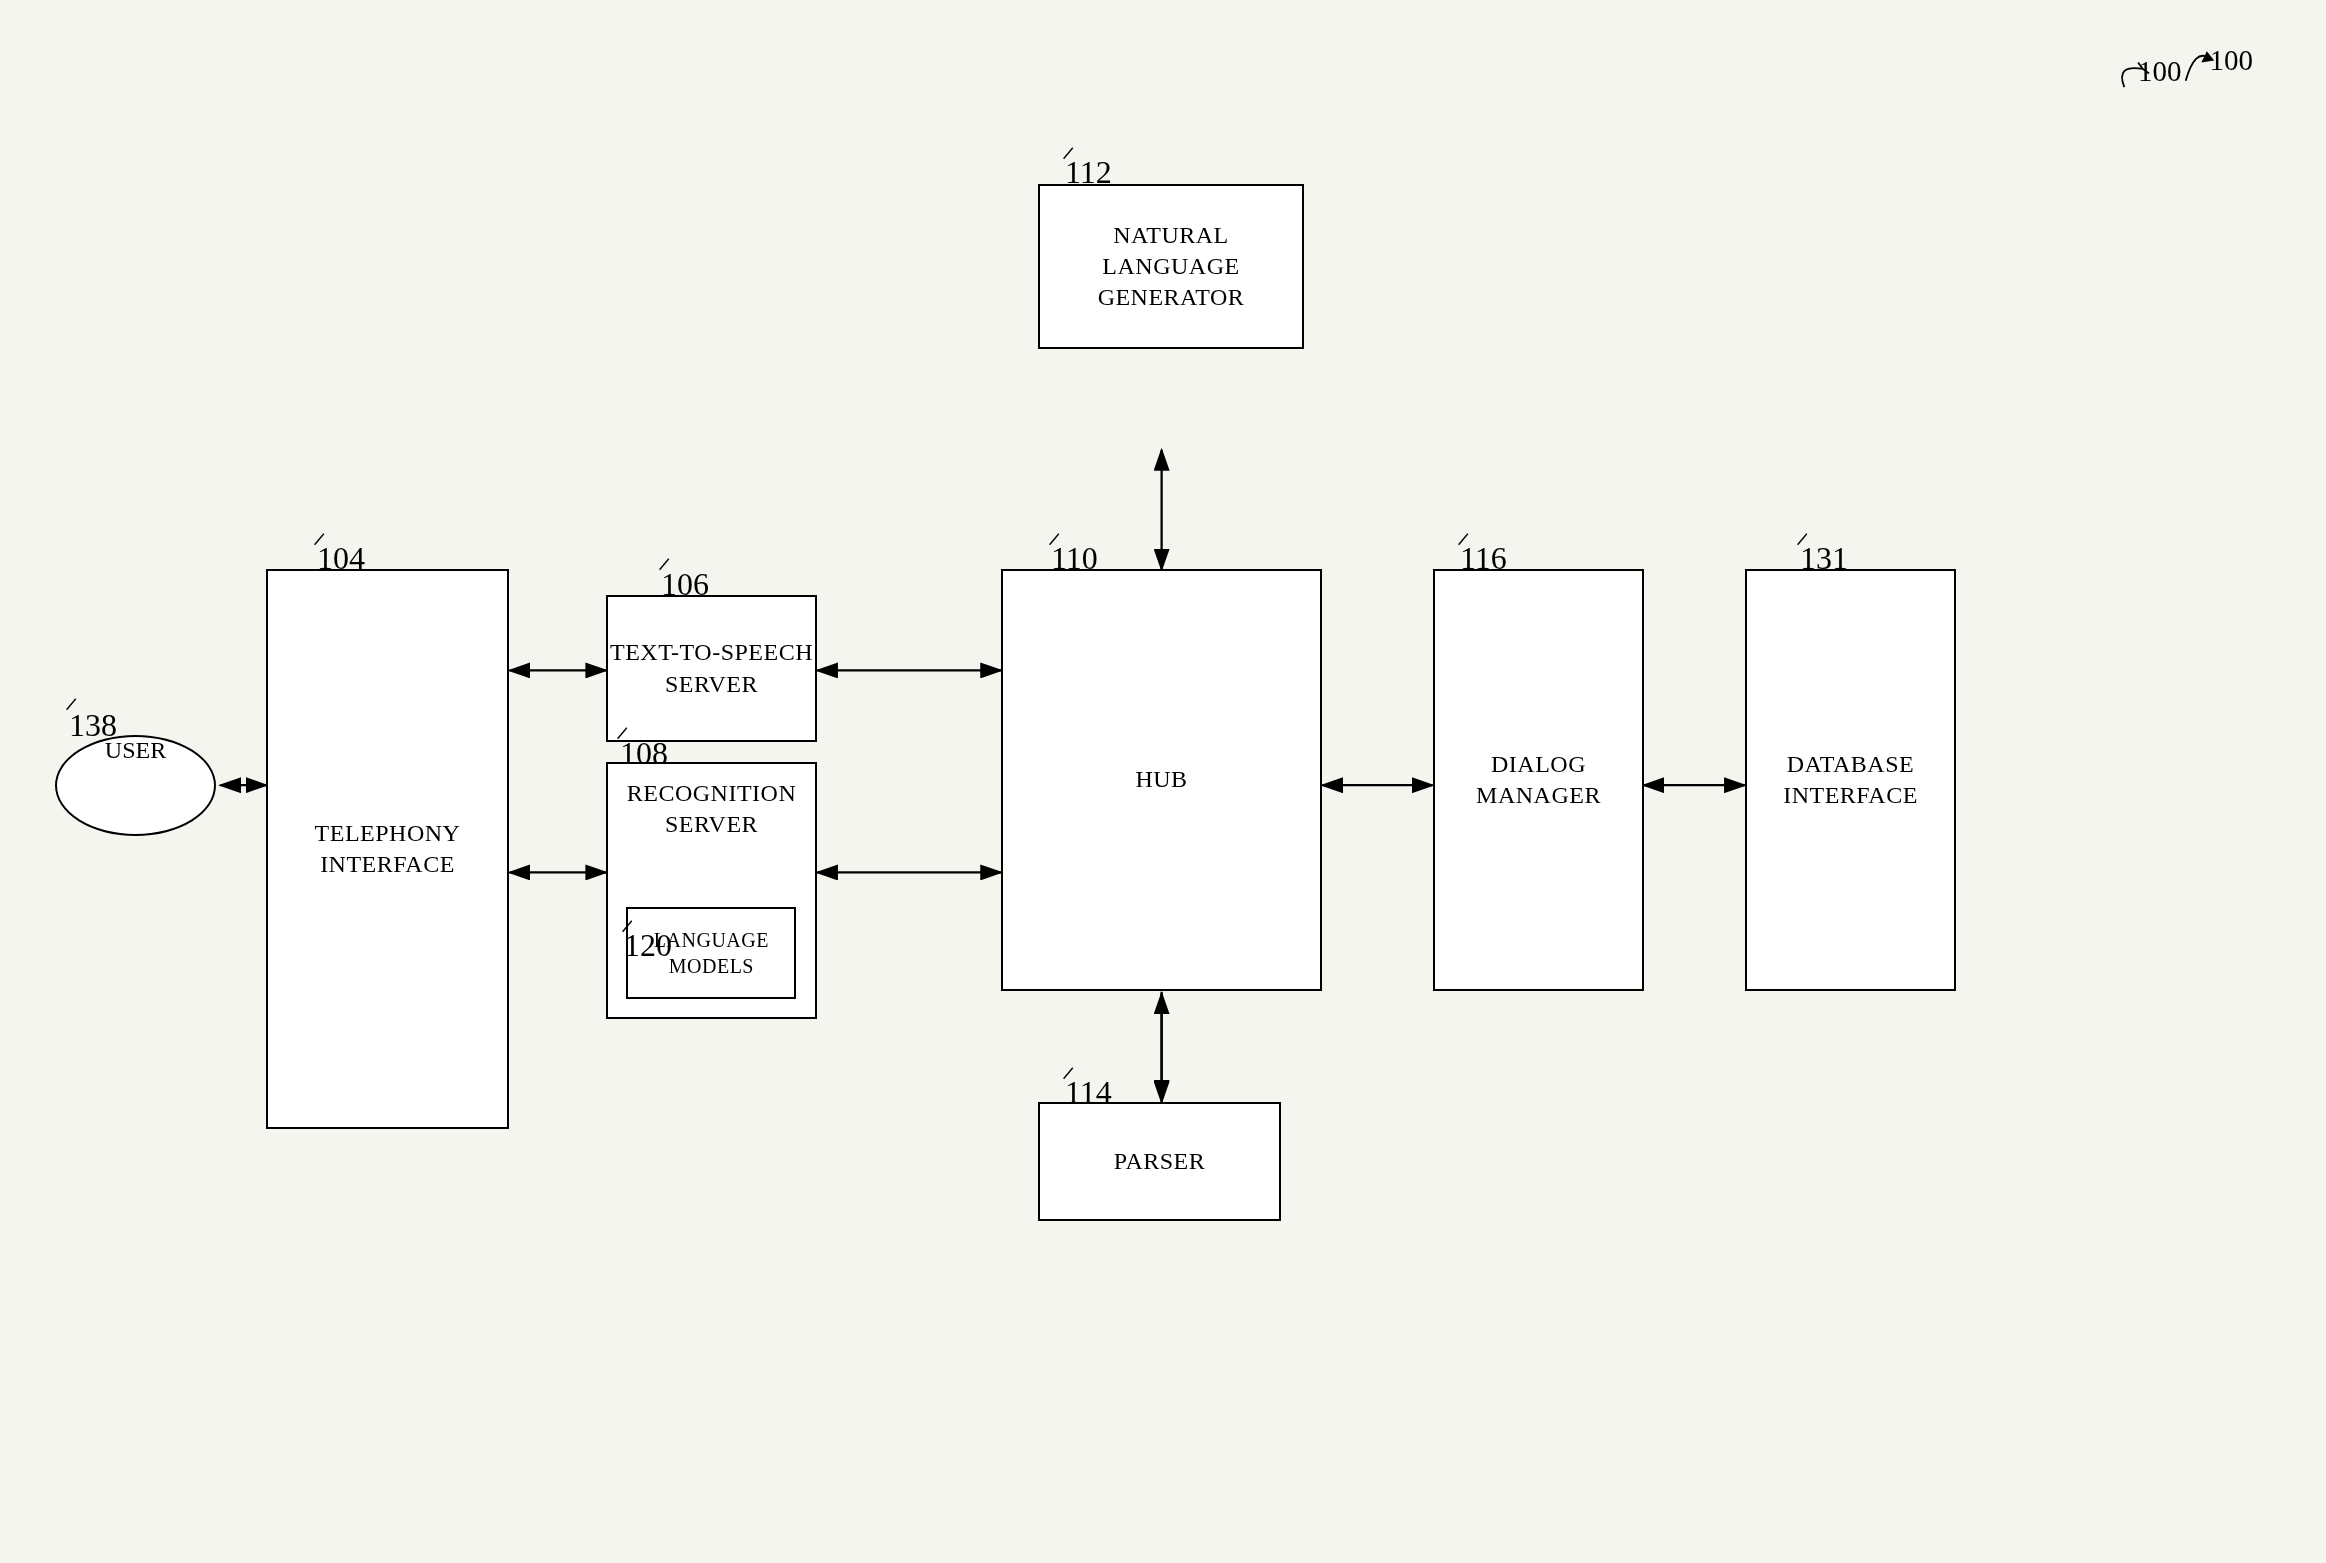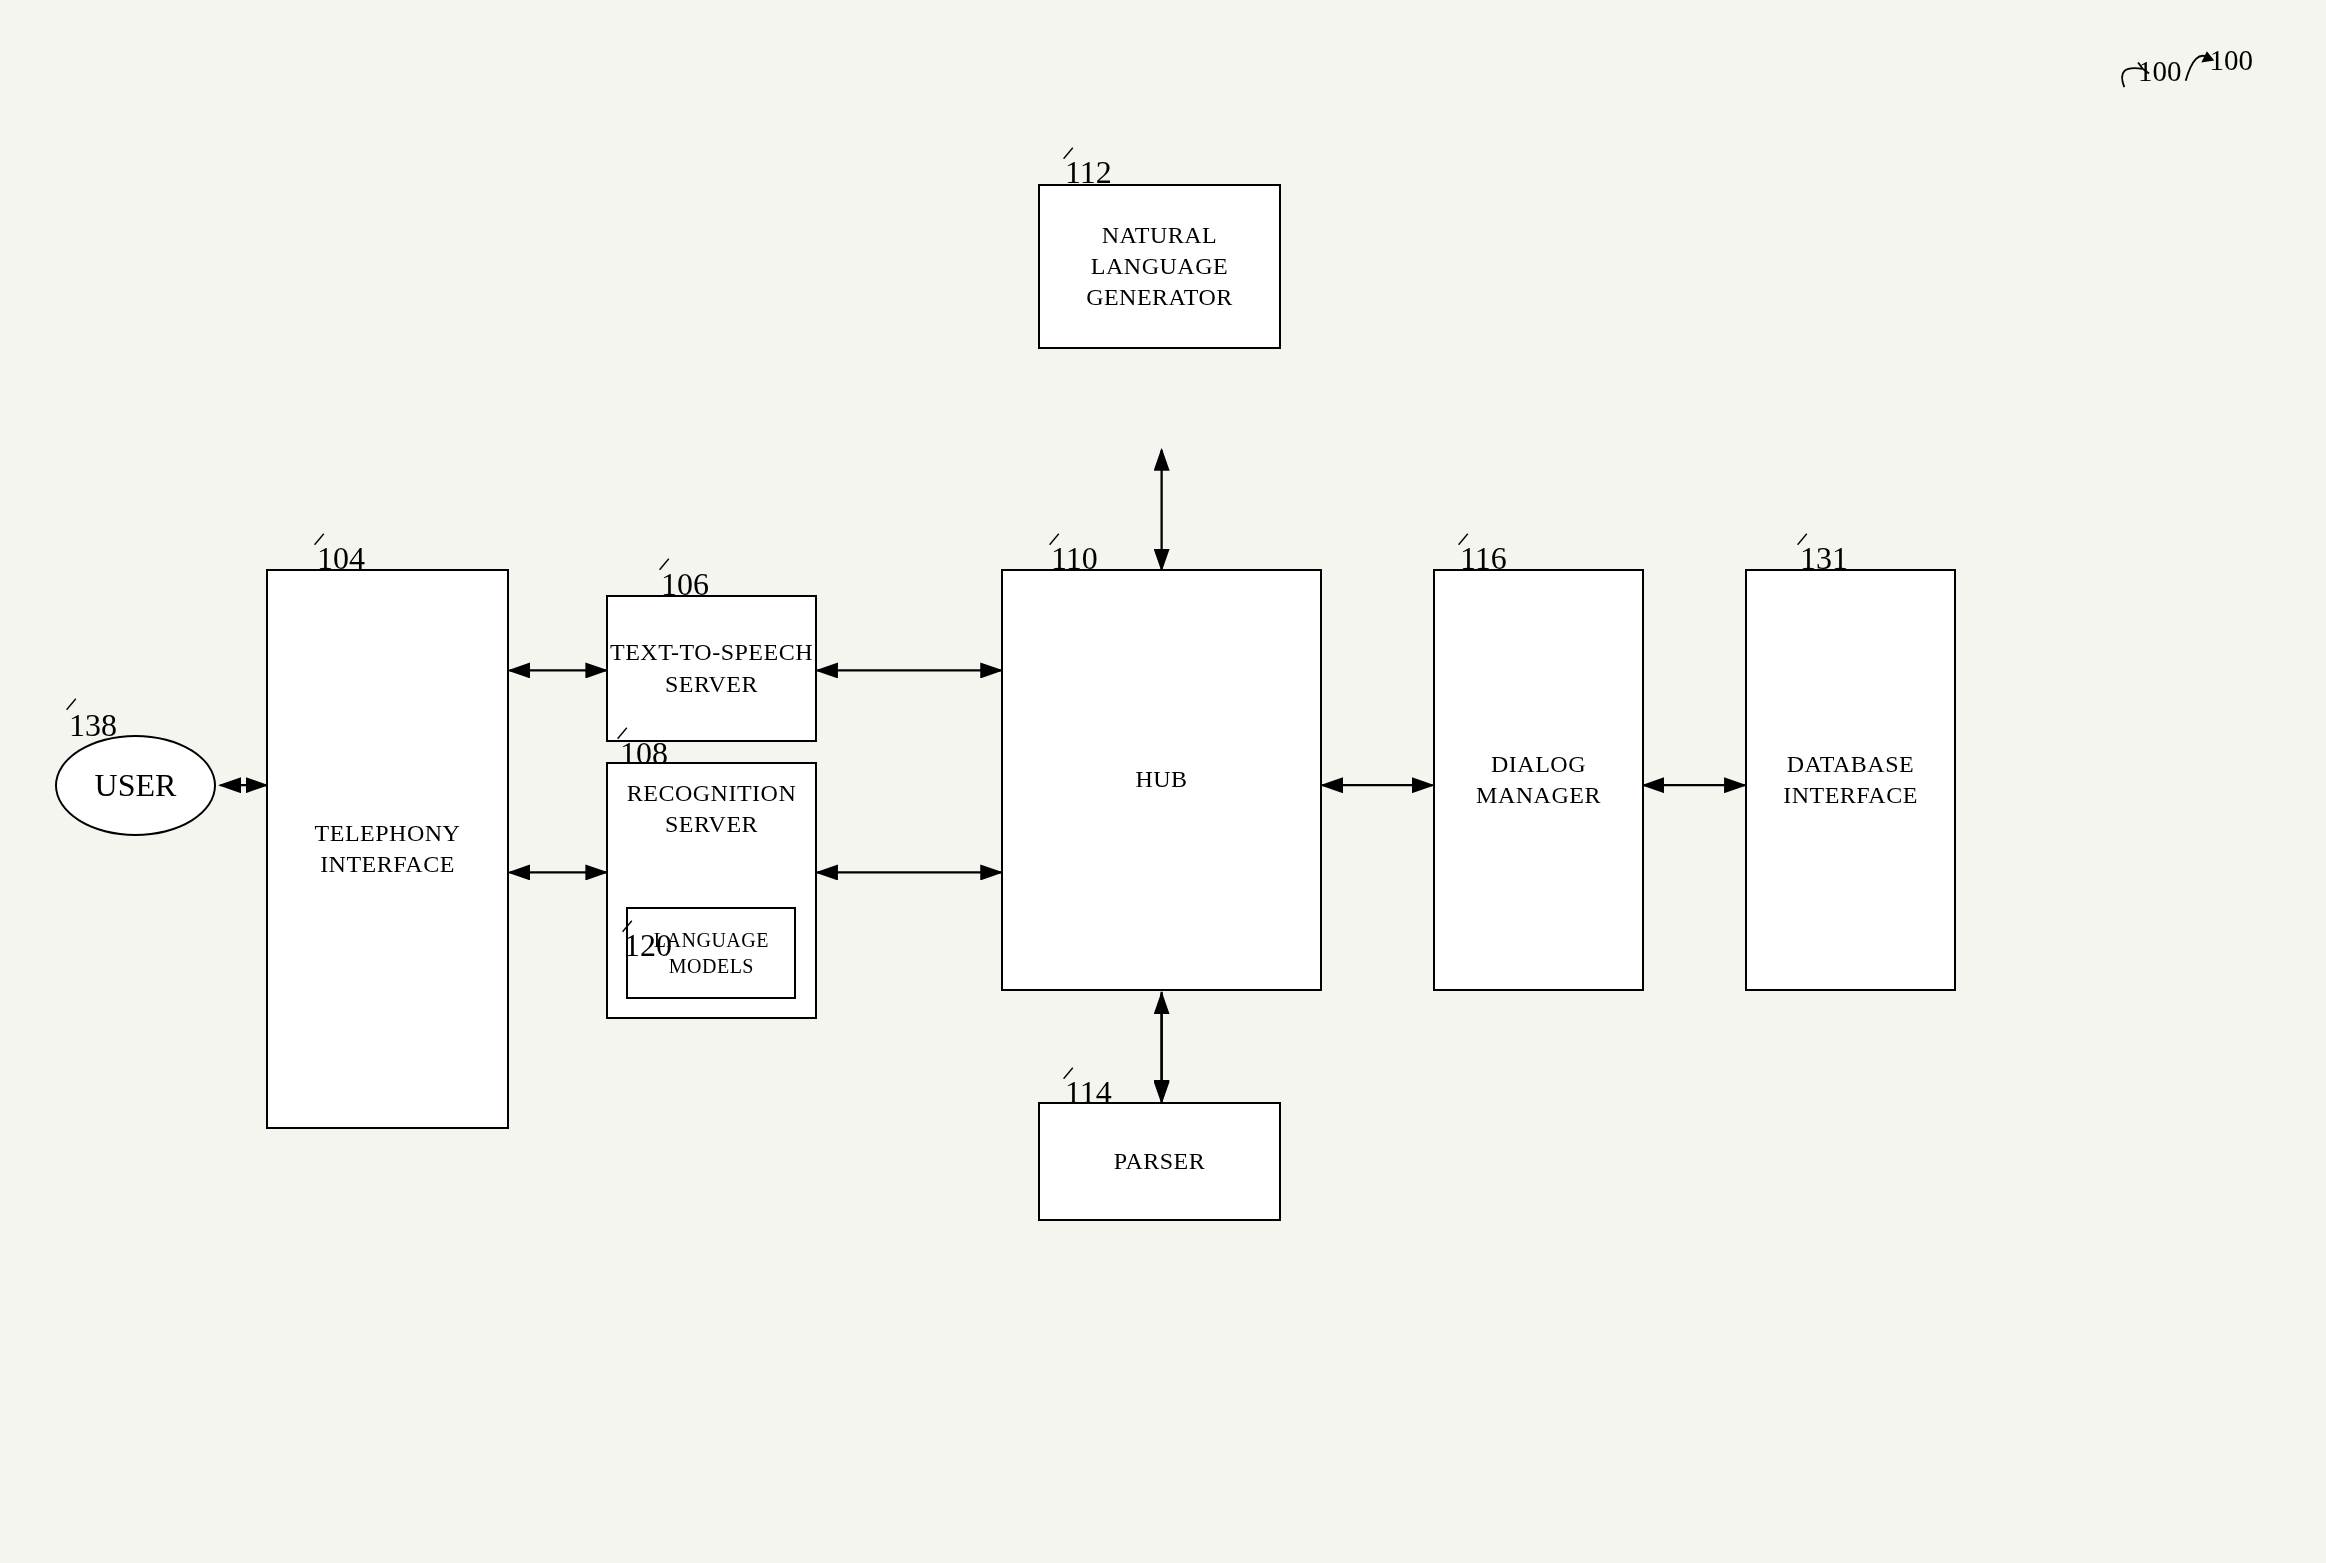"NATURAL" div.box { width: 243px -> 266px }
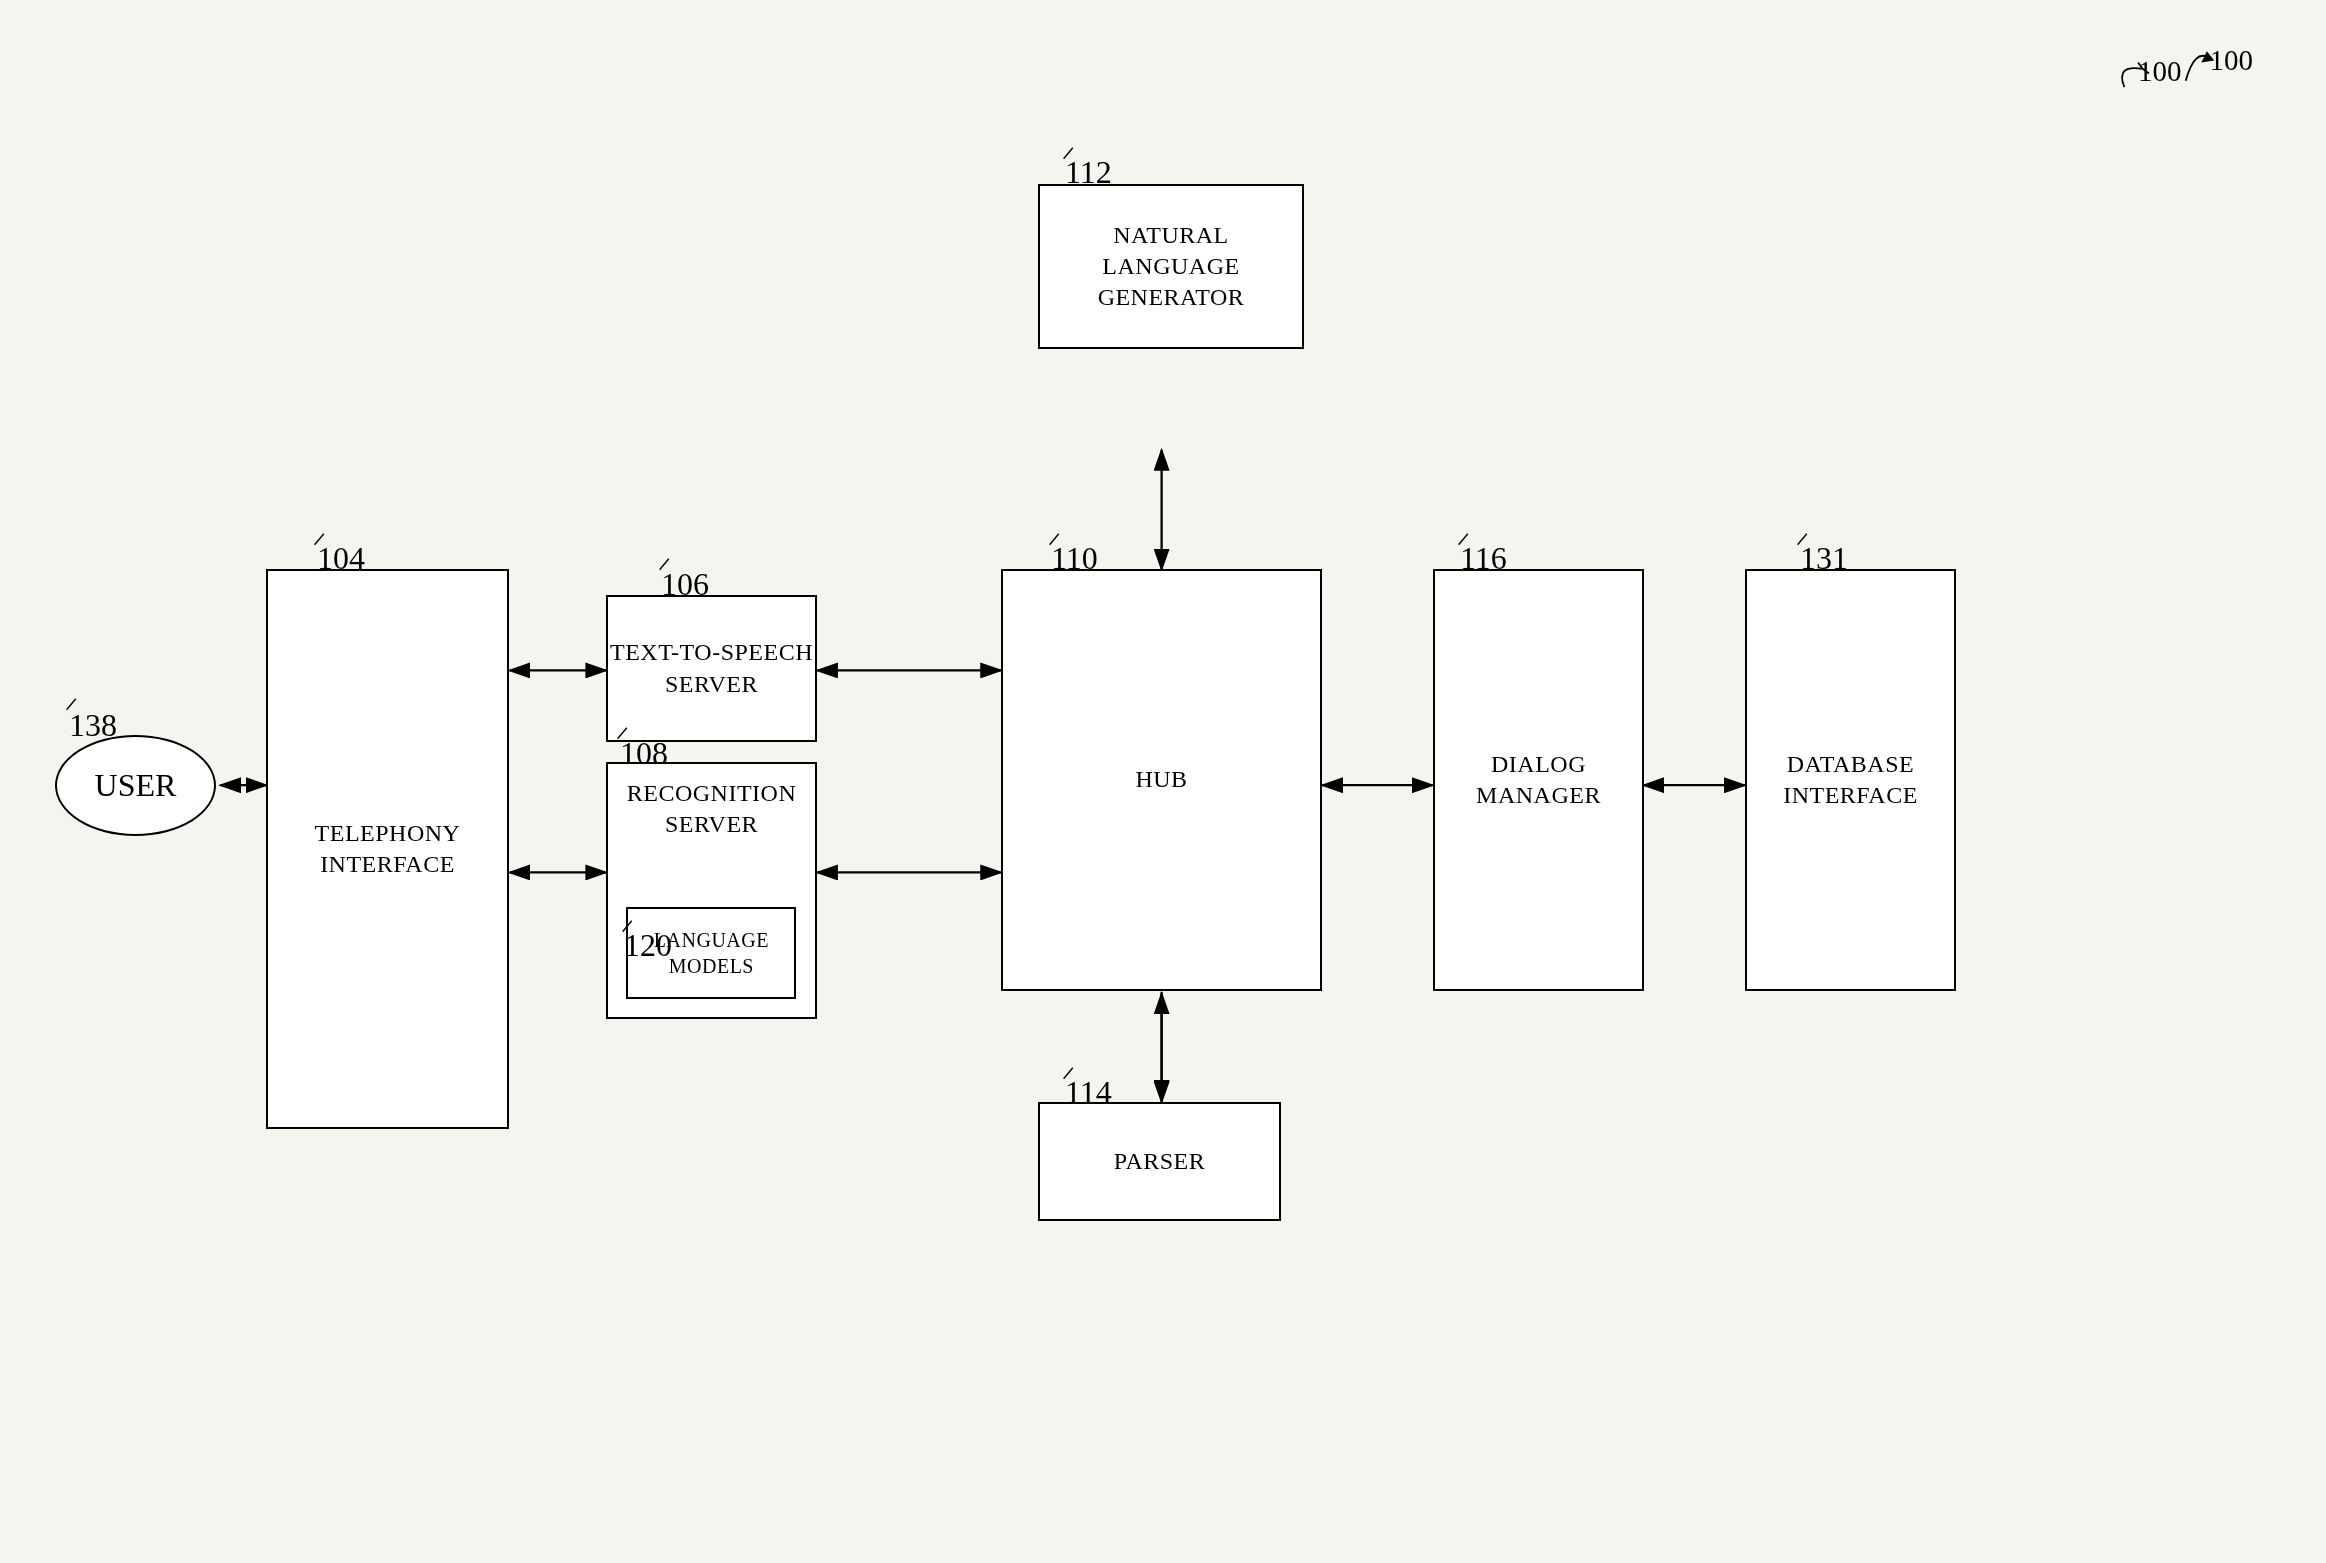"USER" .oval { align-items: center -> none; font-size: 32px -> 24px }
